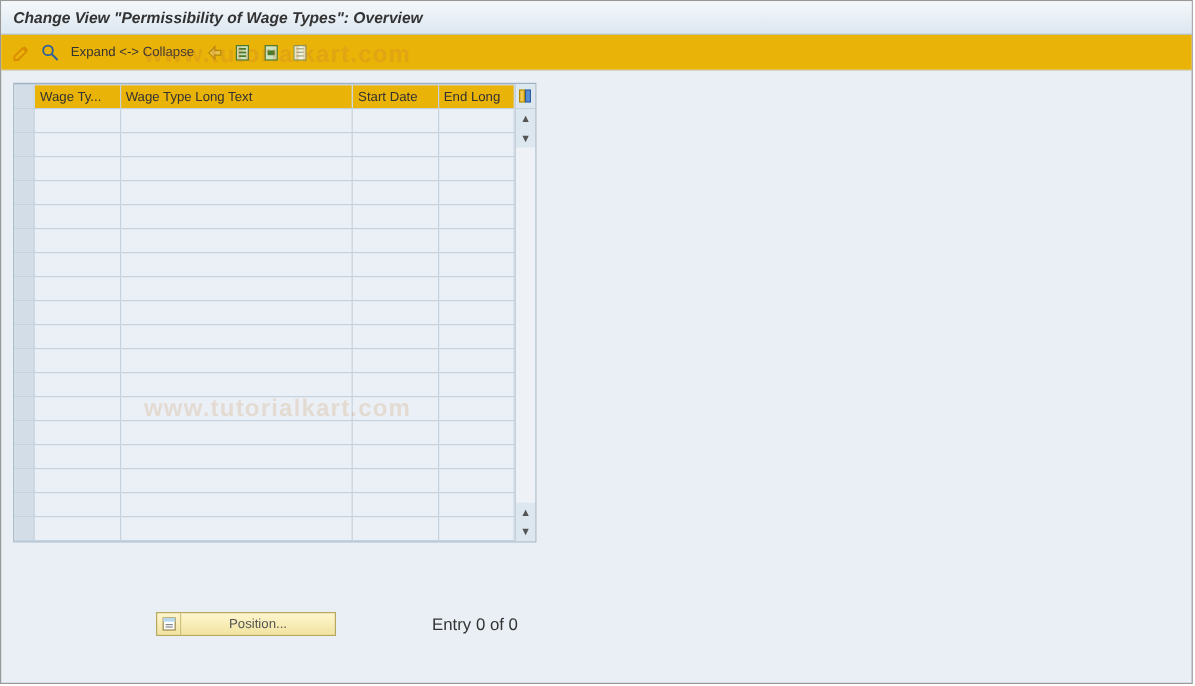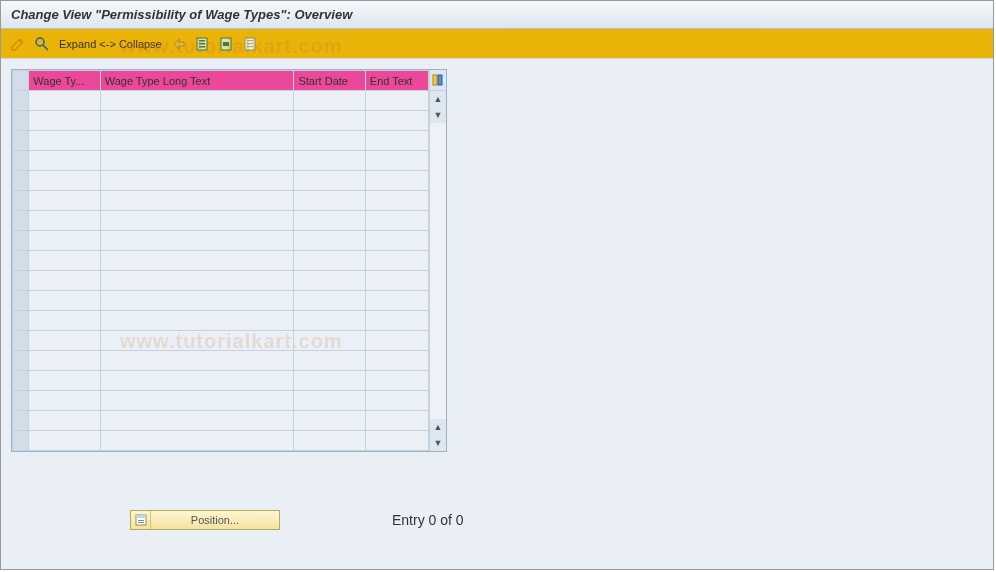"Wage Ty..." table.grid th { background: #ec4899 -> #eab308 }
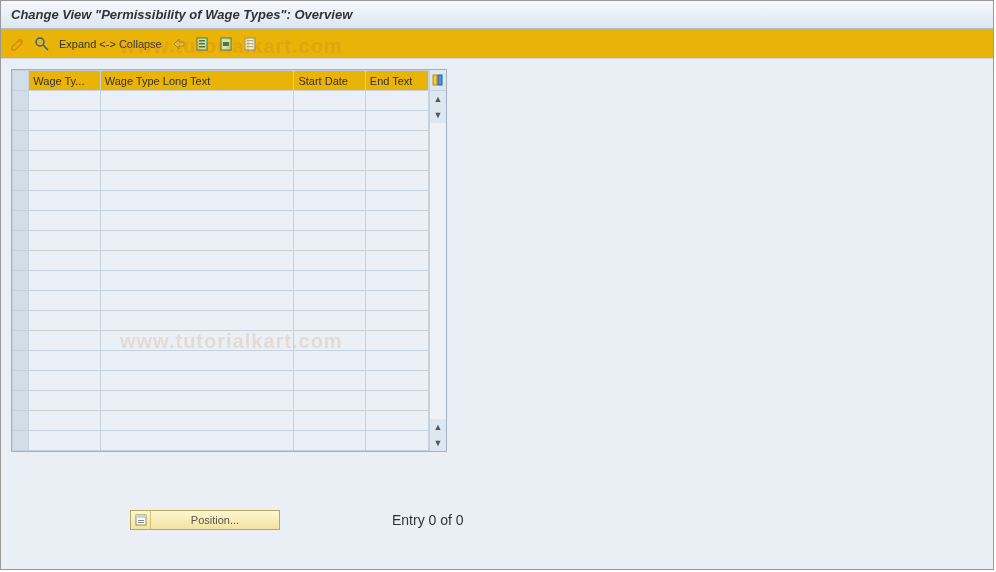"End Text" th.col-ed { text: Text -> Long }
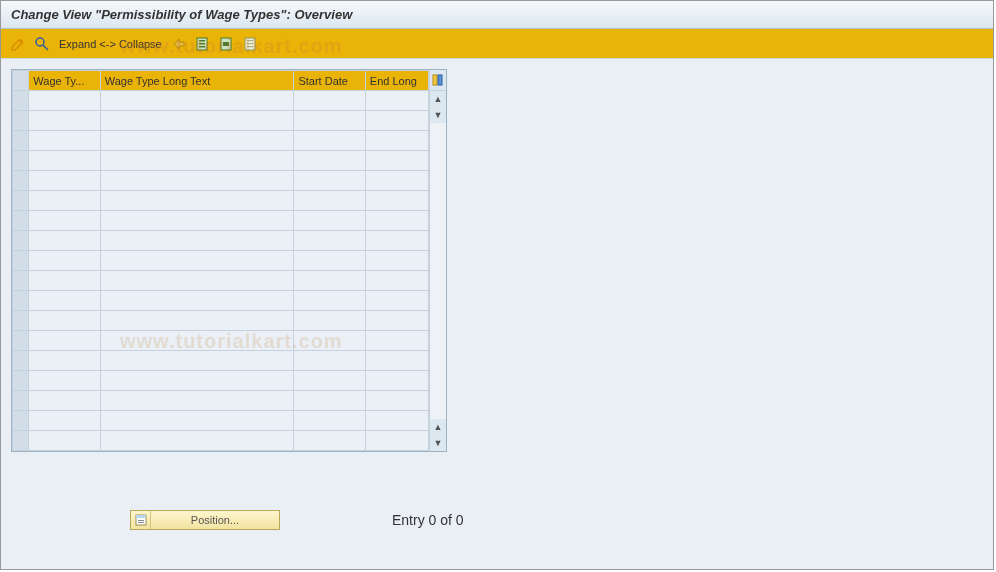"Position..." .bottom-bar { gap: 112px -> 80px }
